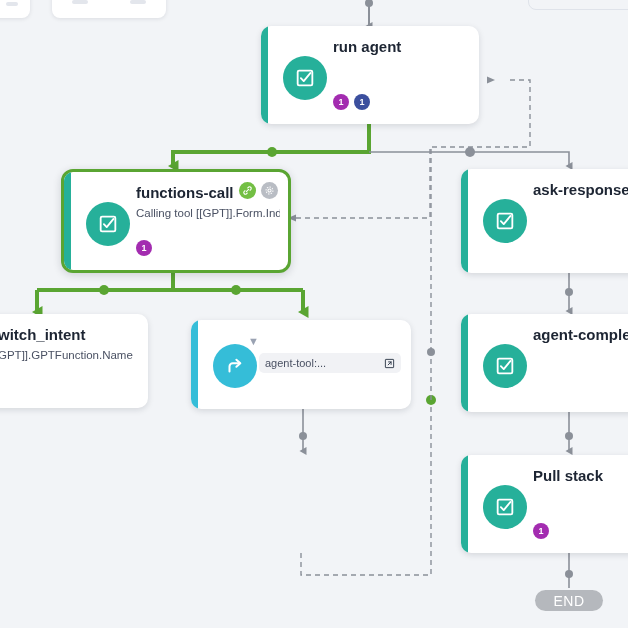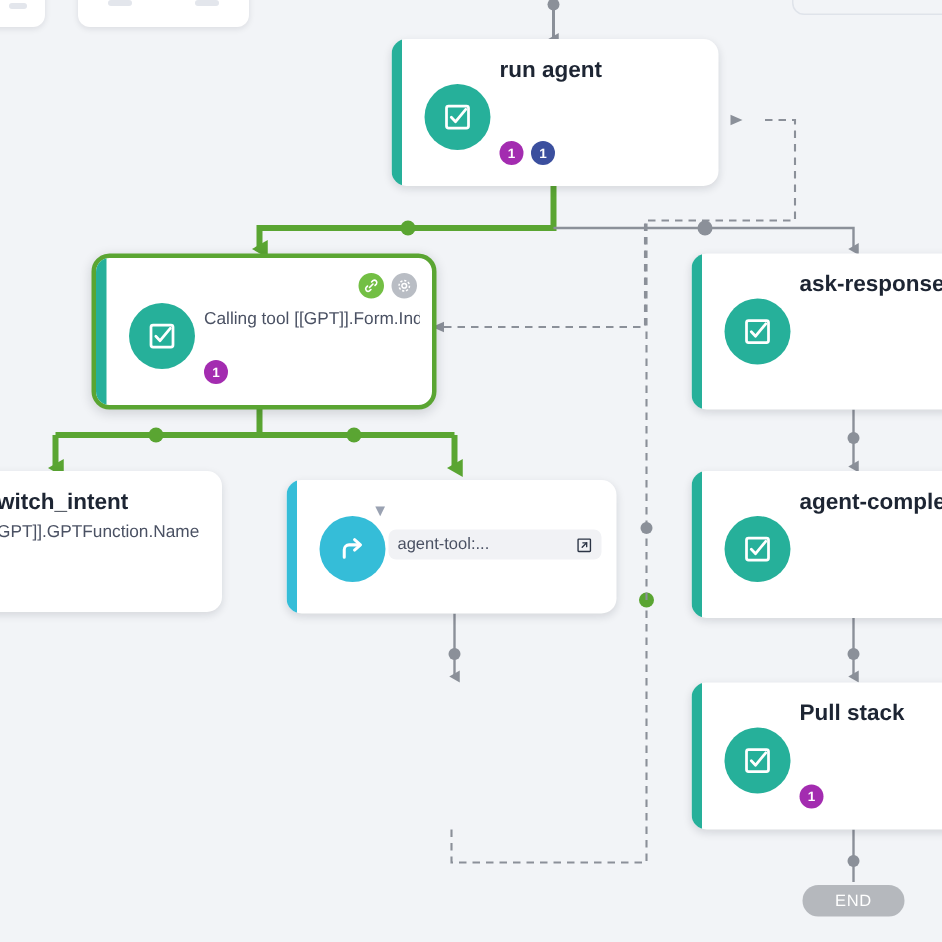"functions-call" div.node-title { html: none -> <div>functions-call</div> }
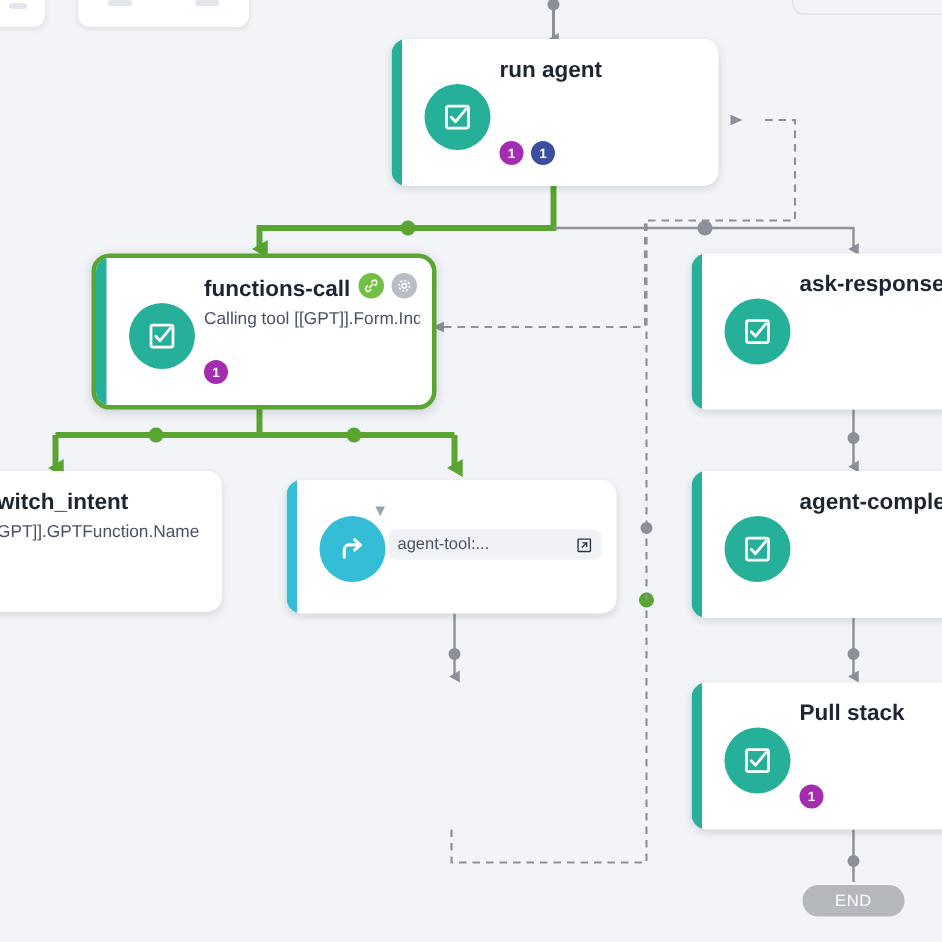"END" .end-label { font-size: 11px -> 14px }
